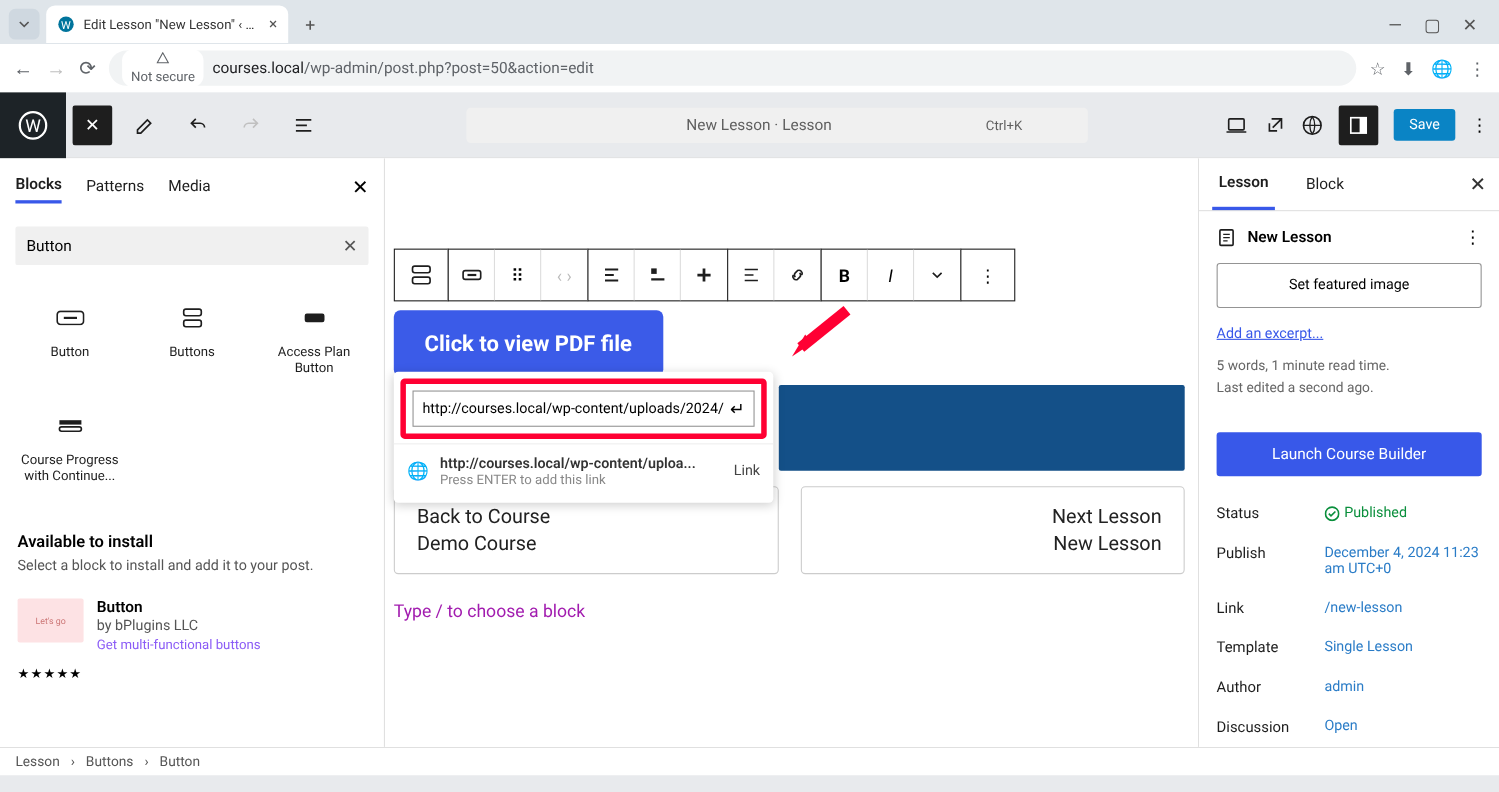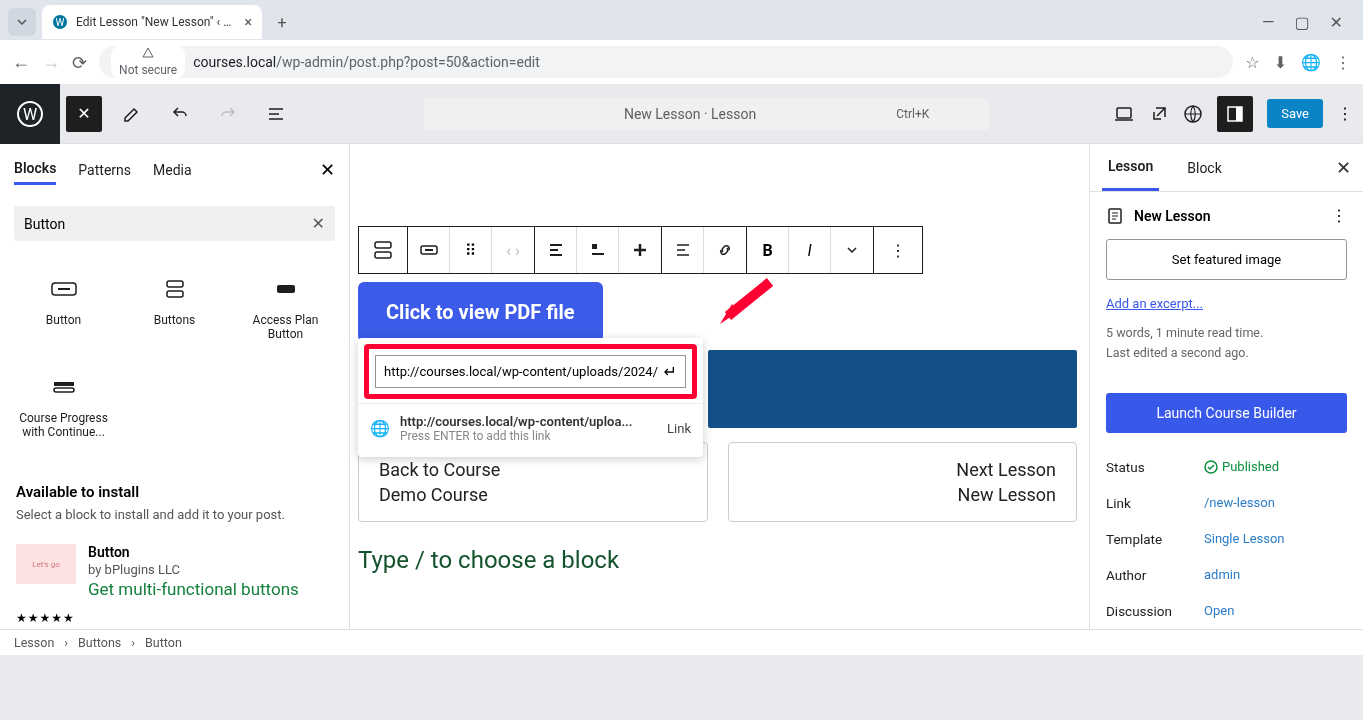"Publish" div.rs-row { html: none -> <div> <div>Publish</div> <div>December 4, 2024 11:23 am UTC+0</div> </div> }
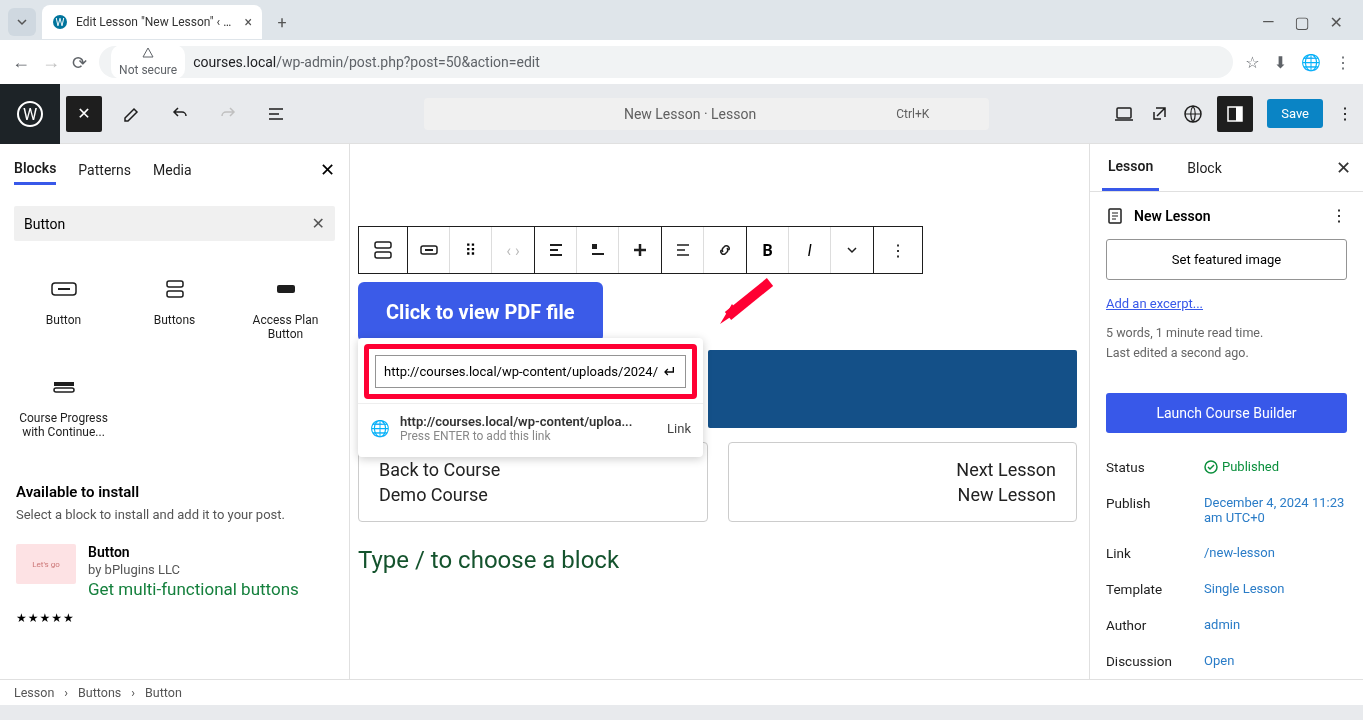"Type / to choose a" .placeholder { color: #14532d -> #a21caf; font-size: 24px -> 16px }
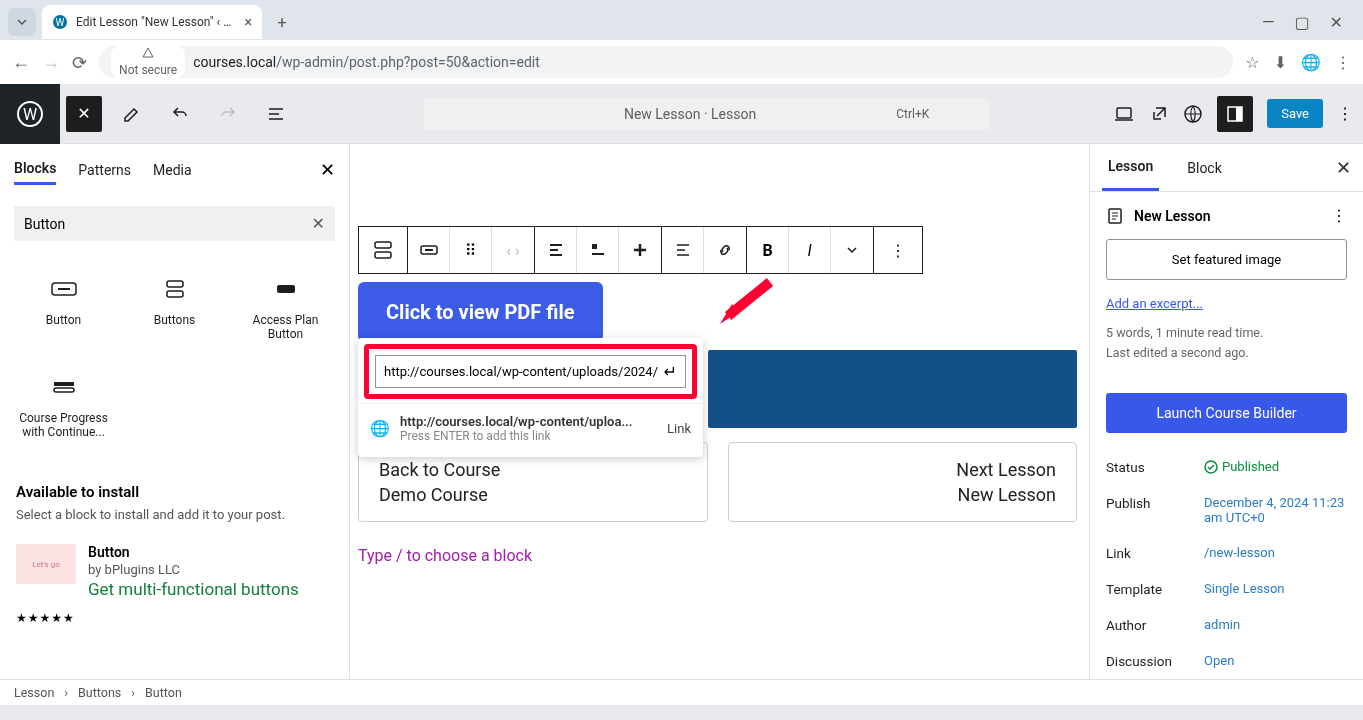"Get multi-functional buttons" .plugin-desc { color: #15803d -> #8b5cf6; font-size: 17px -> 12px }
